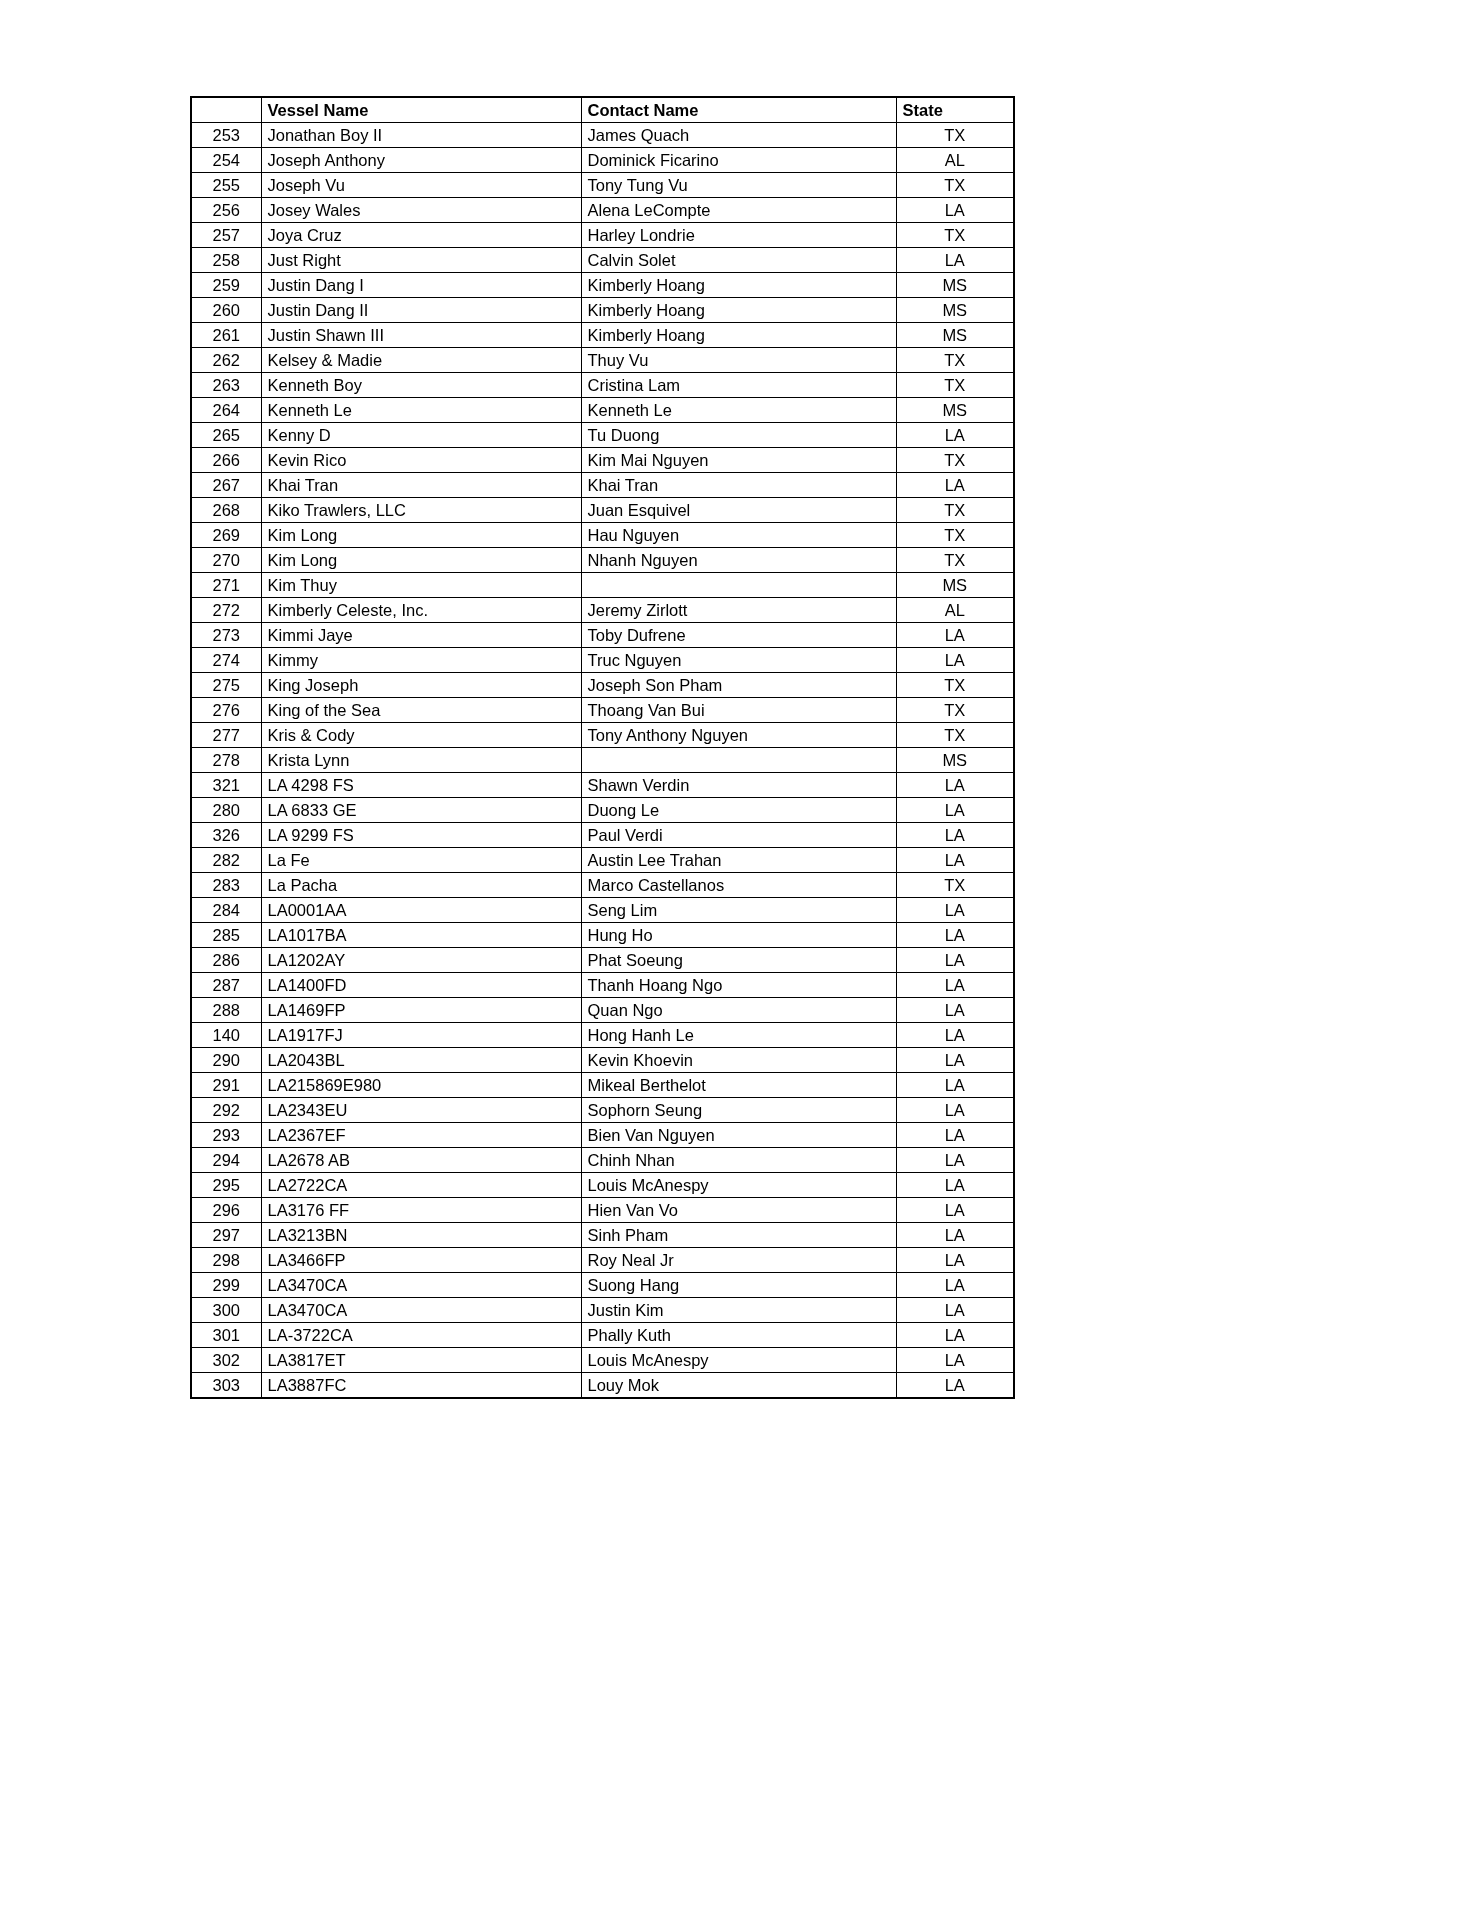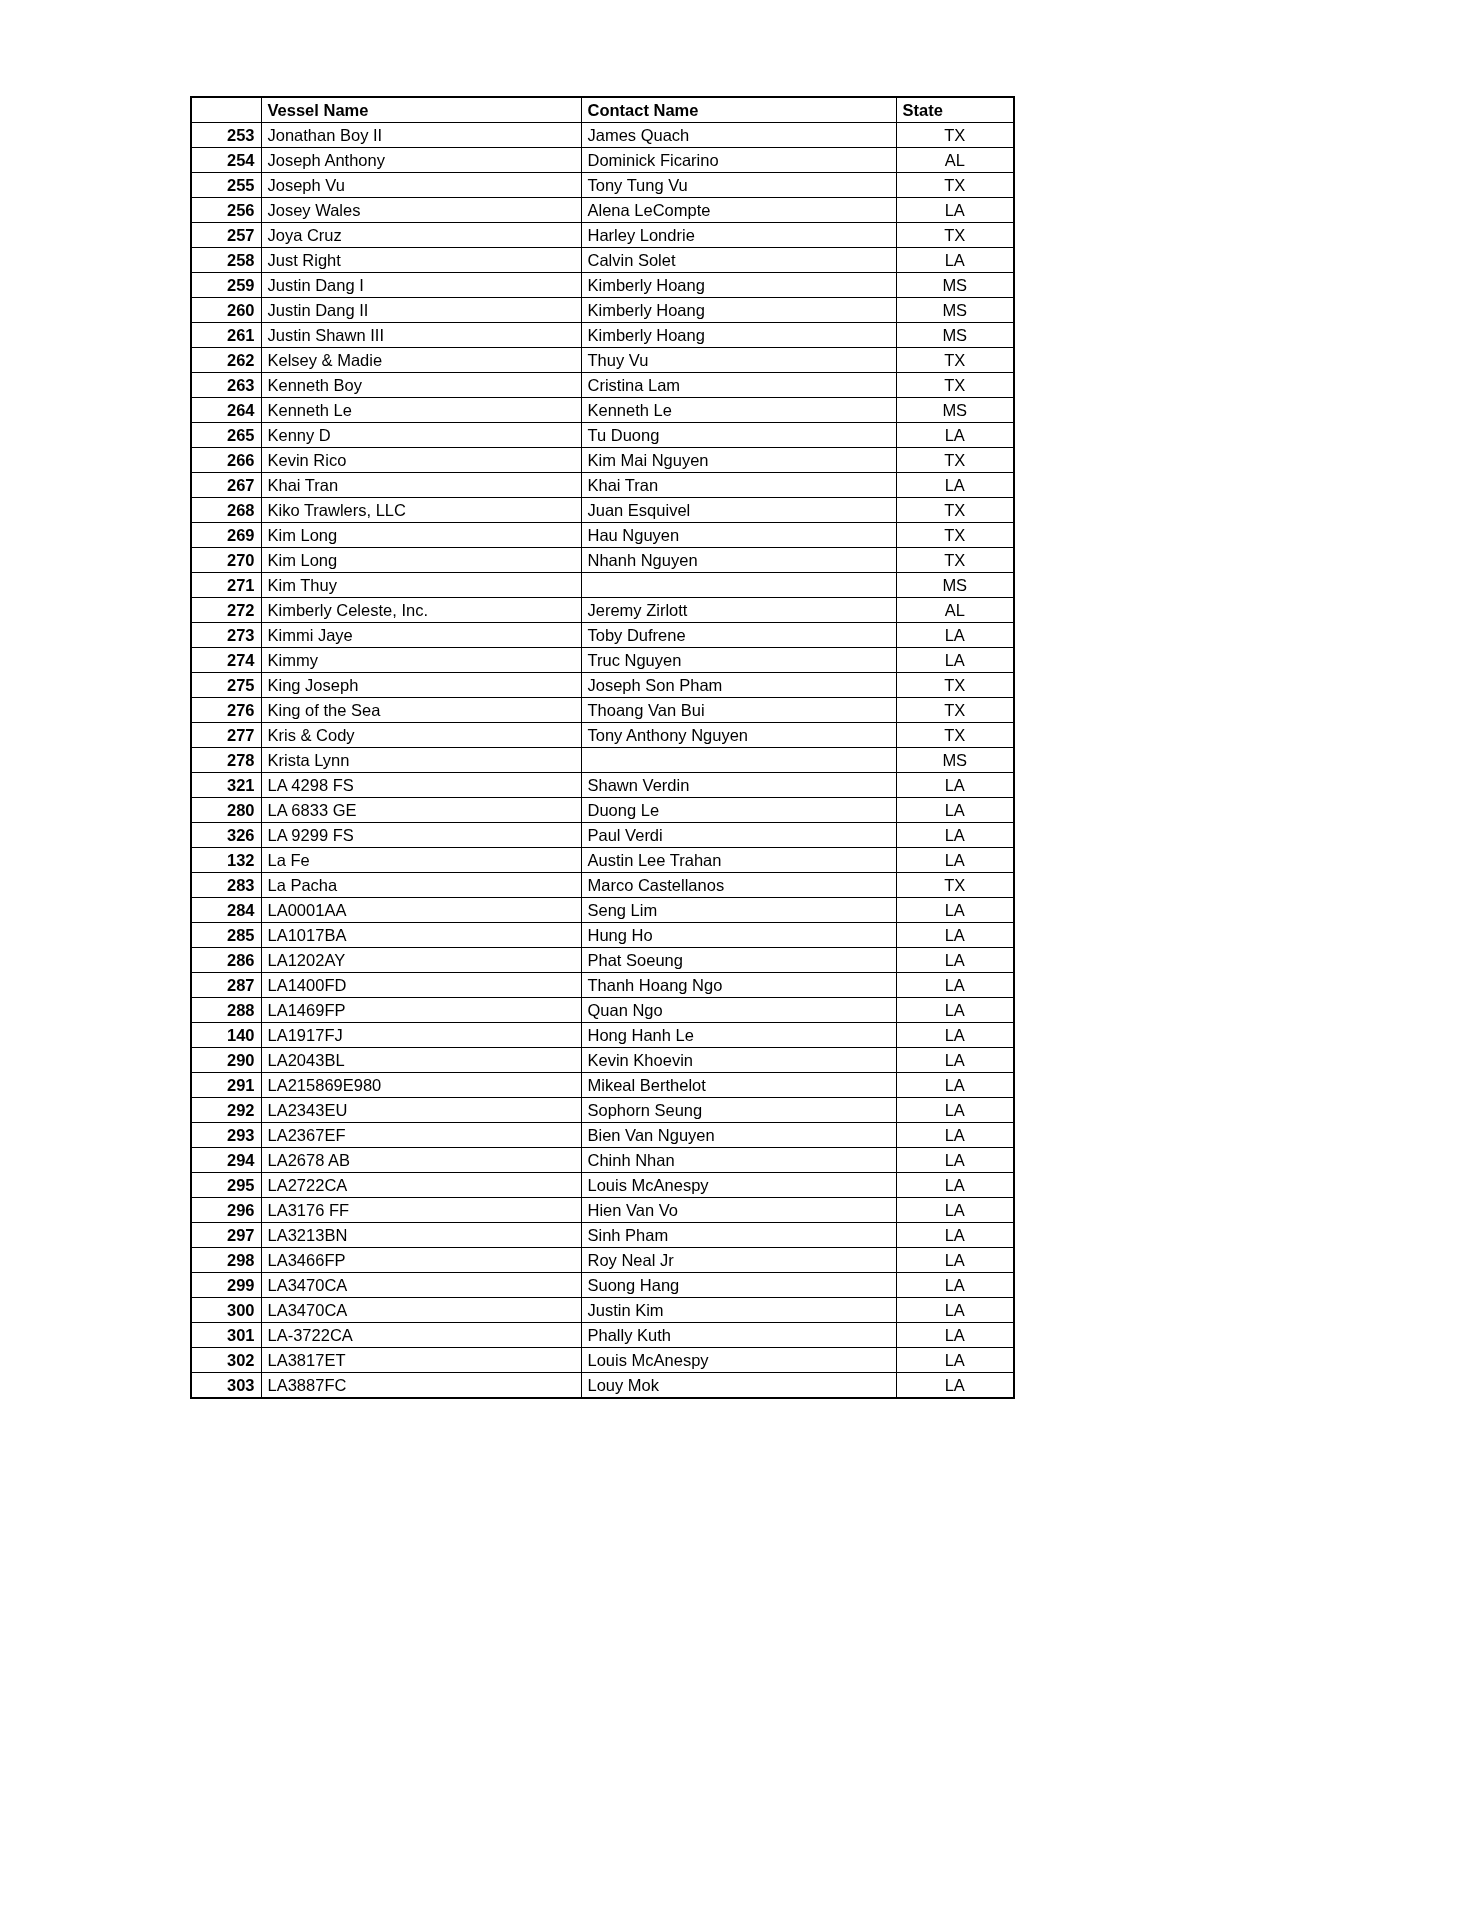"253" .sheet-table td.num { font-weight: bold -> normal; text-align: right -> center }
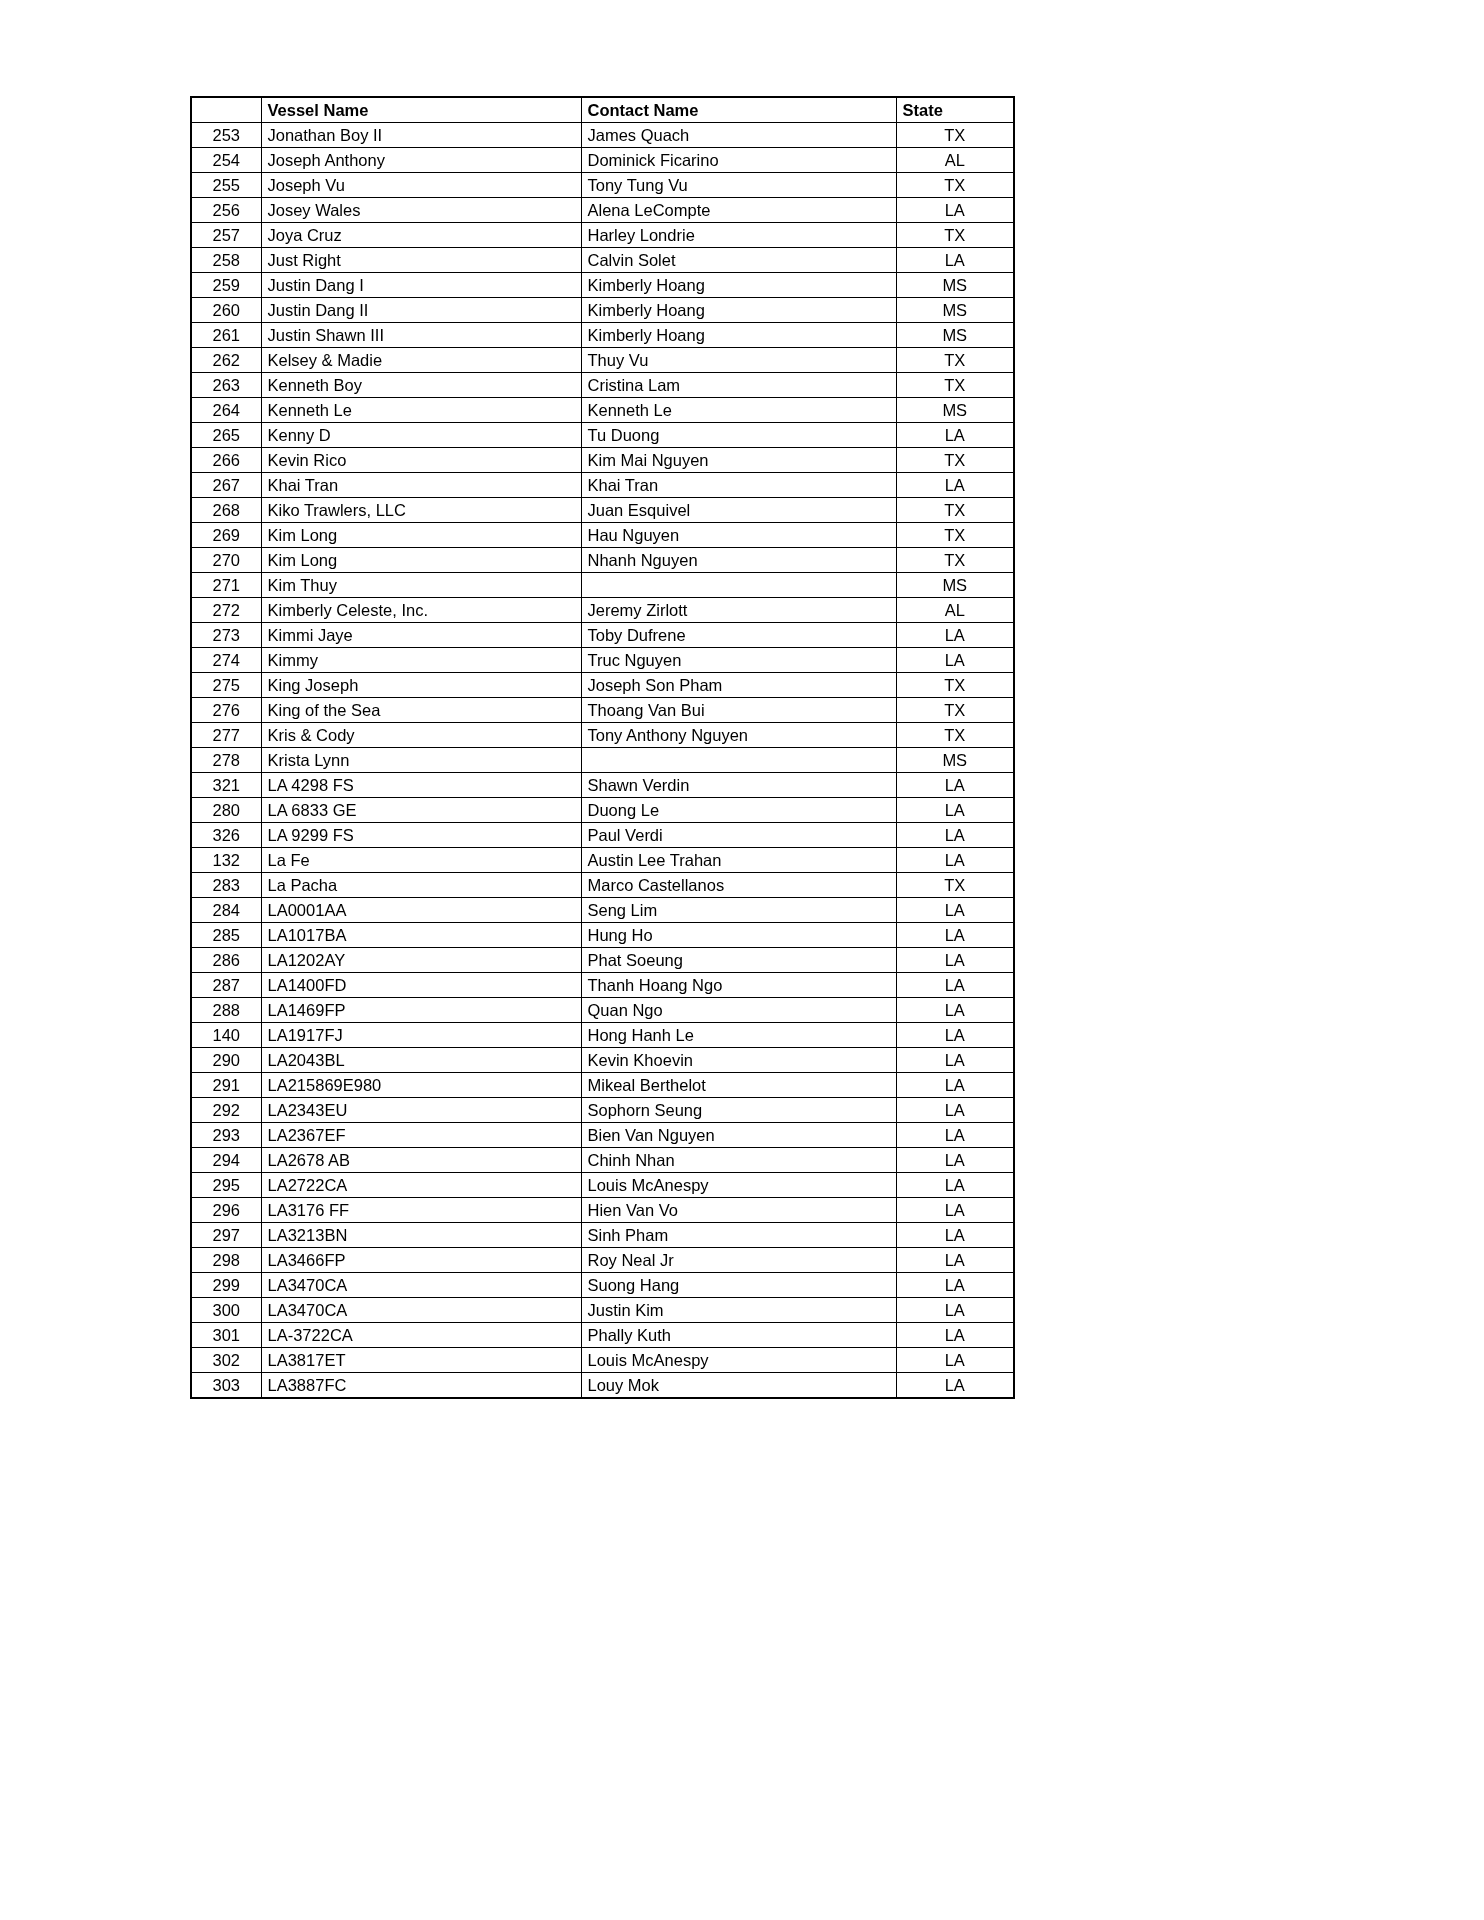"132" td.num { text: 132 -> 282 }
